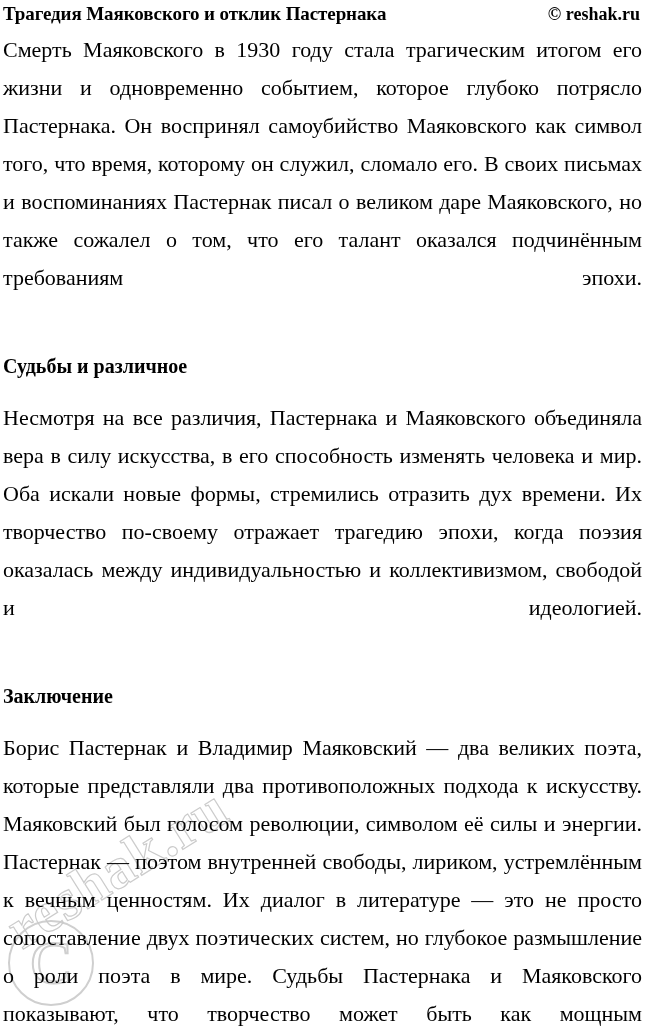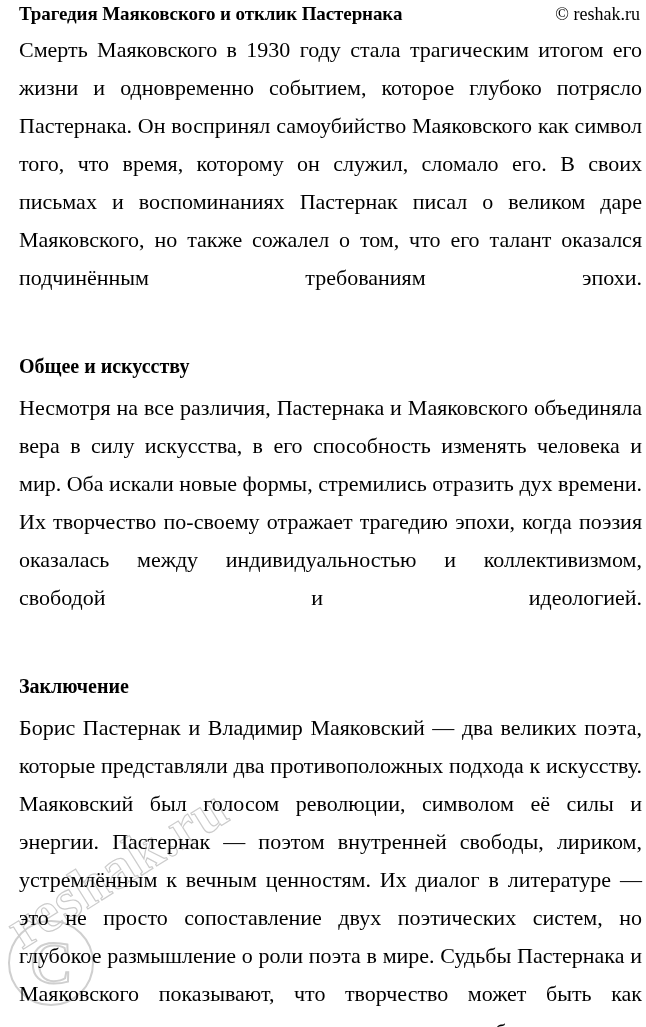"Трагедия Маяковского и отклик Пастернака" #page { padding: 0 4px 0 19px -> 0 4px 0 3px }
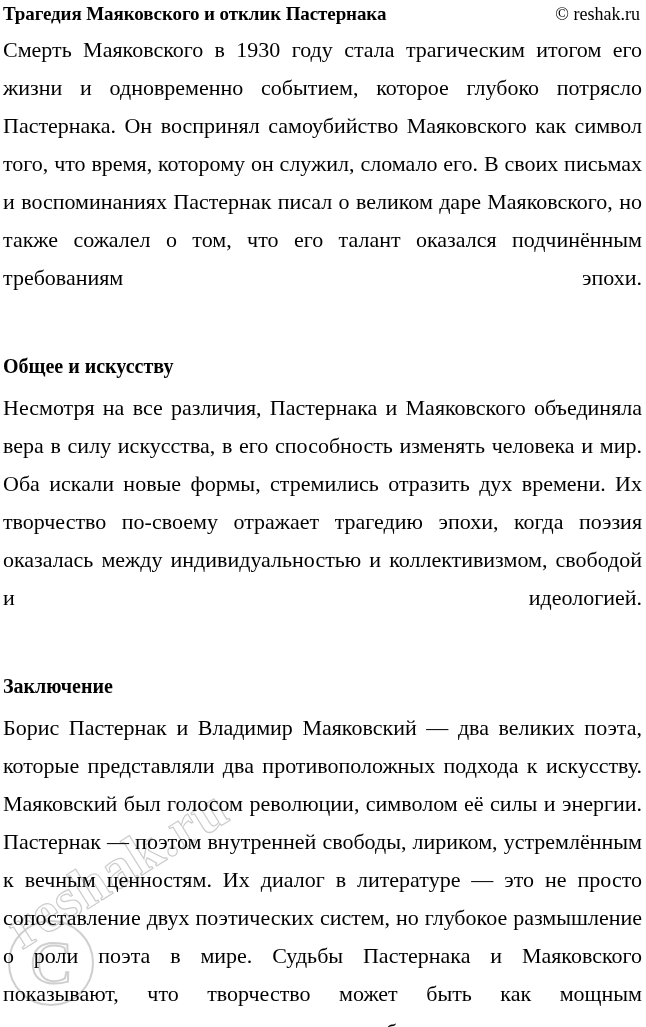"© reshak.ru" .copyright { font-weight: normal -> bold }
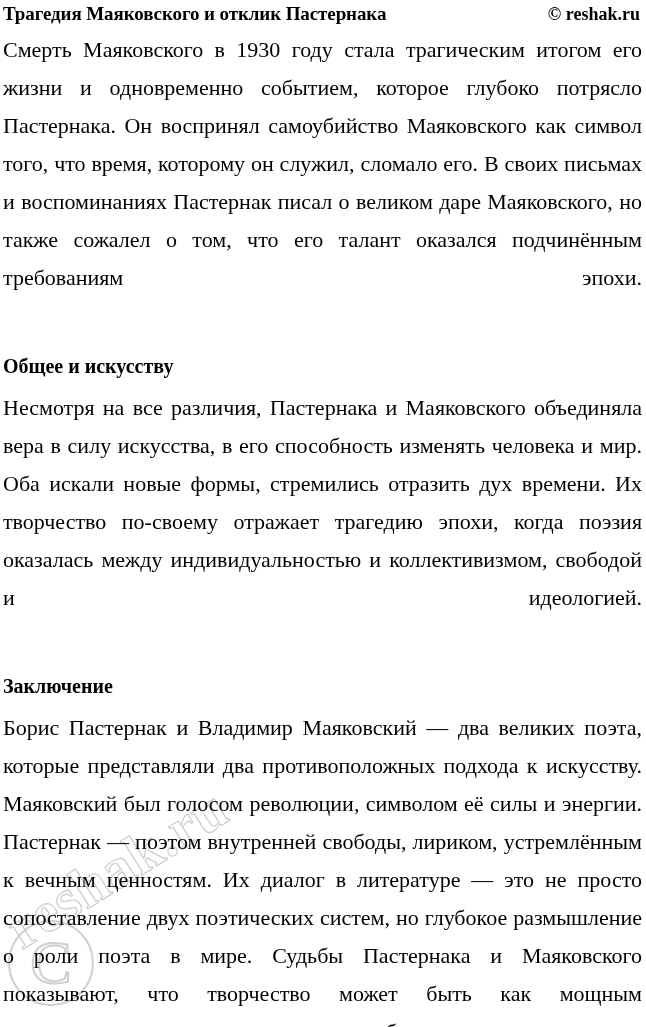"Общее и искусству" h2.section-head { text: Общее и искусству -> Судьбы и различное }
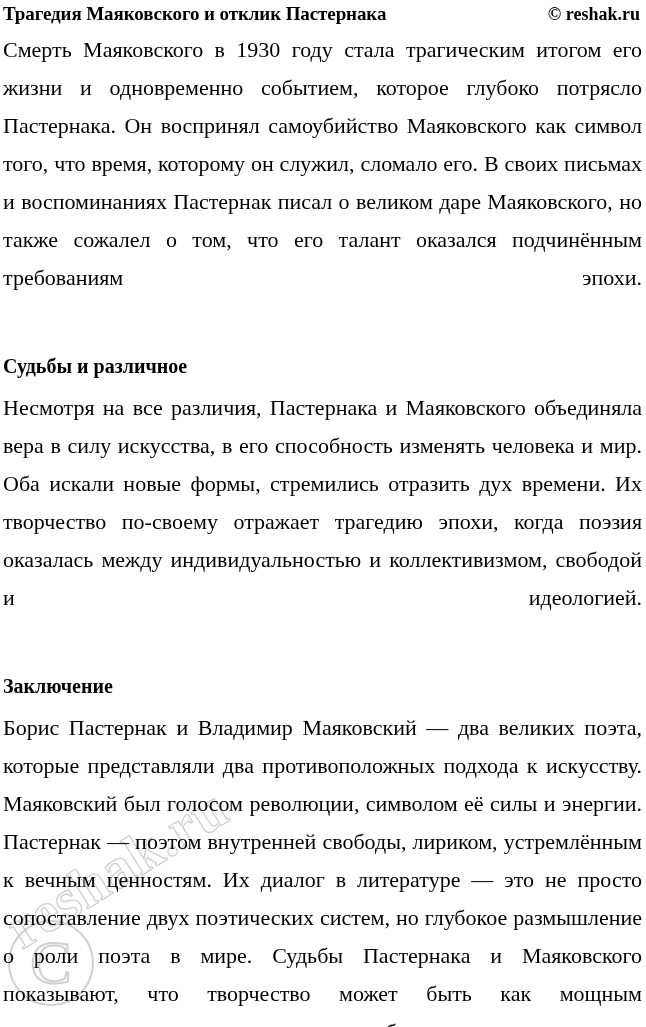"Несмотря на все различия, Пастернака" .para-after-head { margin-top: 8px -> 18px }
